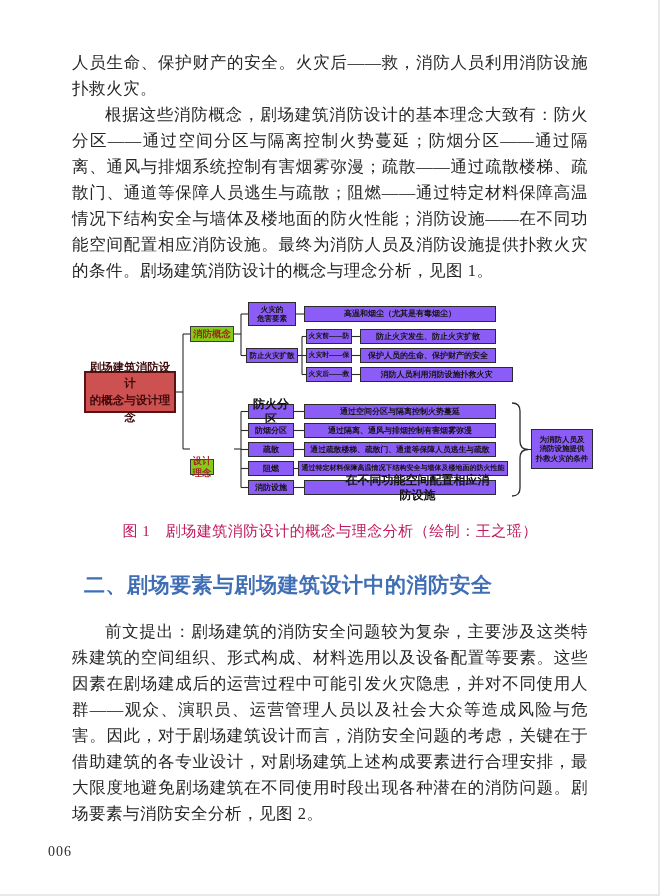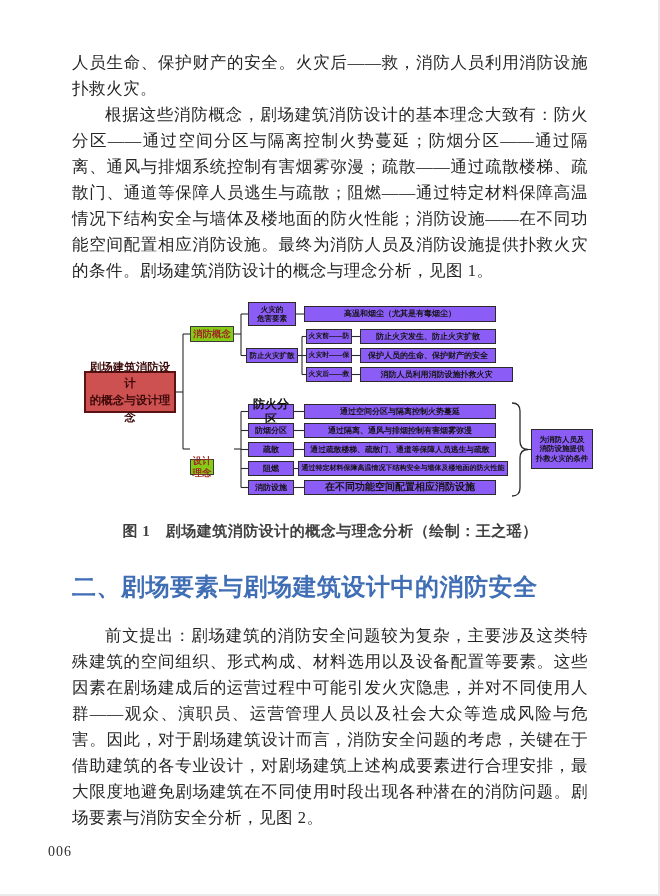"在不同功能空间配置相应消防设施" div.dnode { font-size: 10px -> 12px; padding-left: none -> 35px }
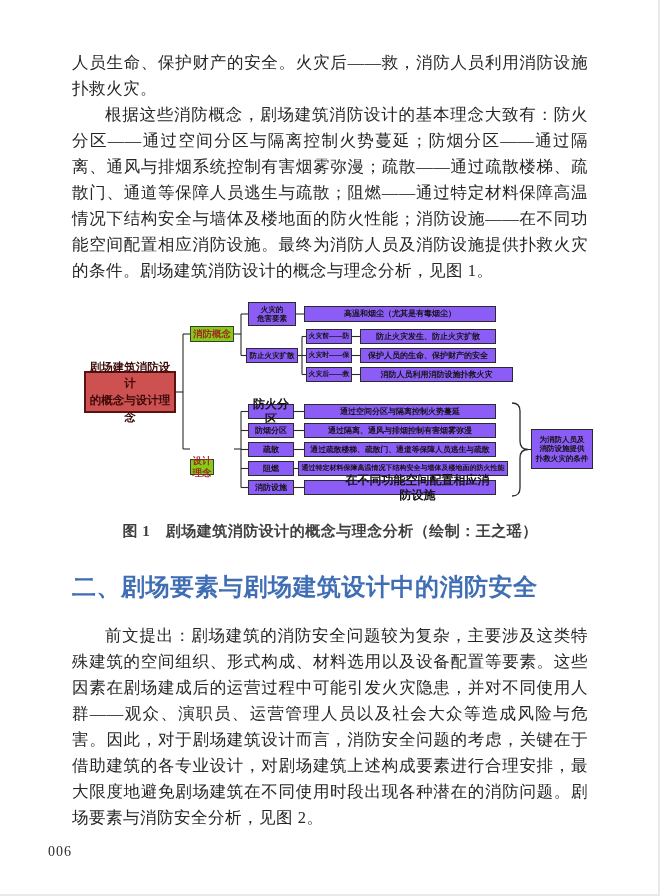"图 1 剧场建筑消防设计的概念与理念分析（绘制：王之瑶）" .caption { color: #404040 -> #be185d; font-weight: 700 -> 400 }
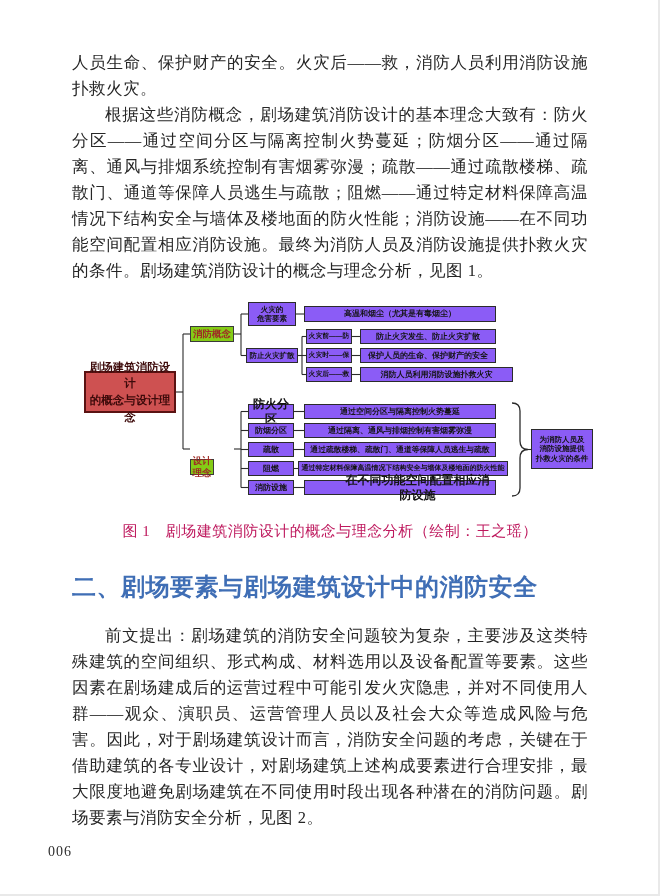"二、剧场要素与剧场建筑设计中的消防安全" .section-heading { font-size: 24px -> 21px; margin: 30px 0 20px 0 -> 30px 0 20px 12px }
